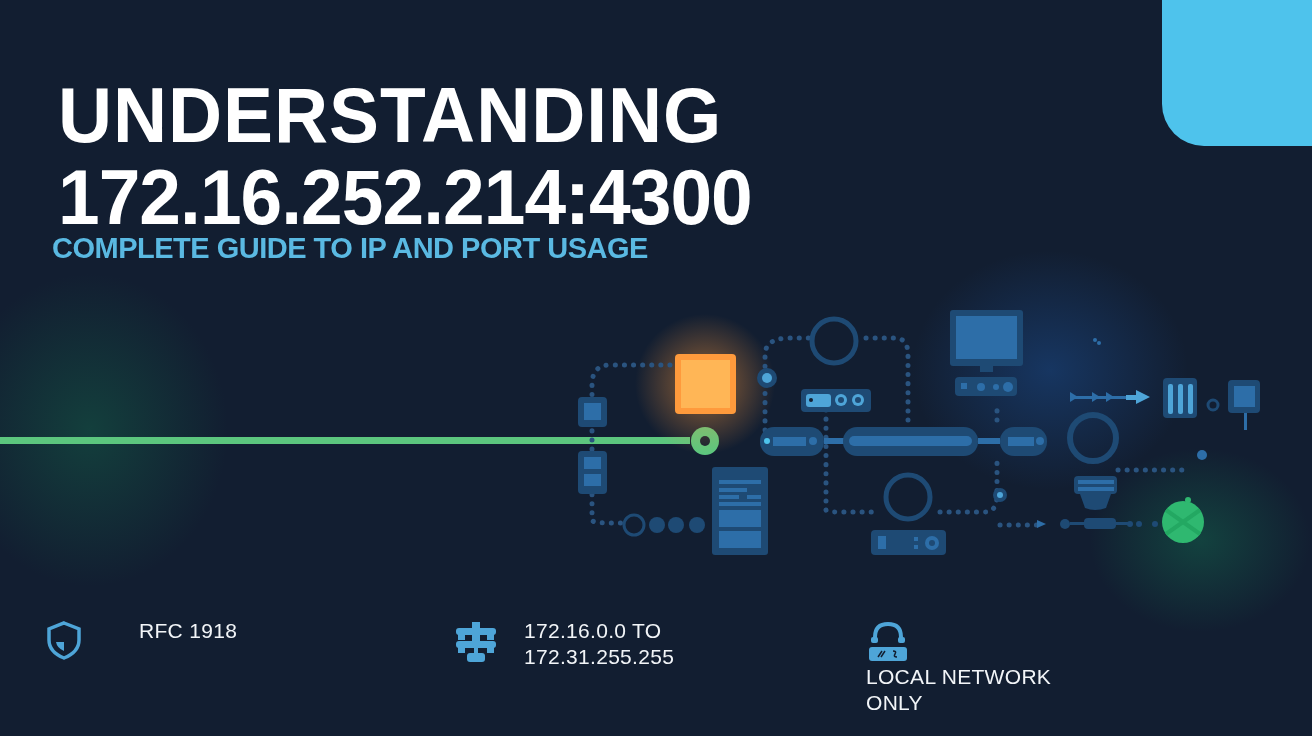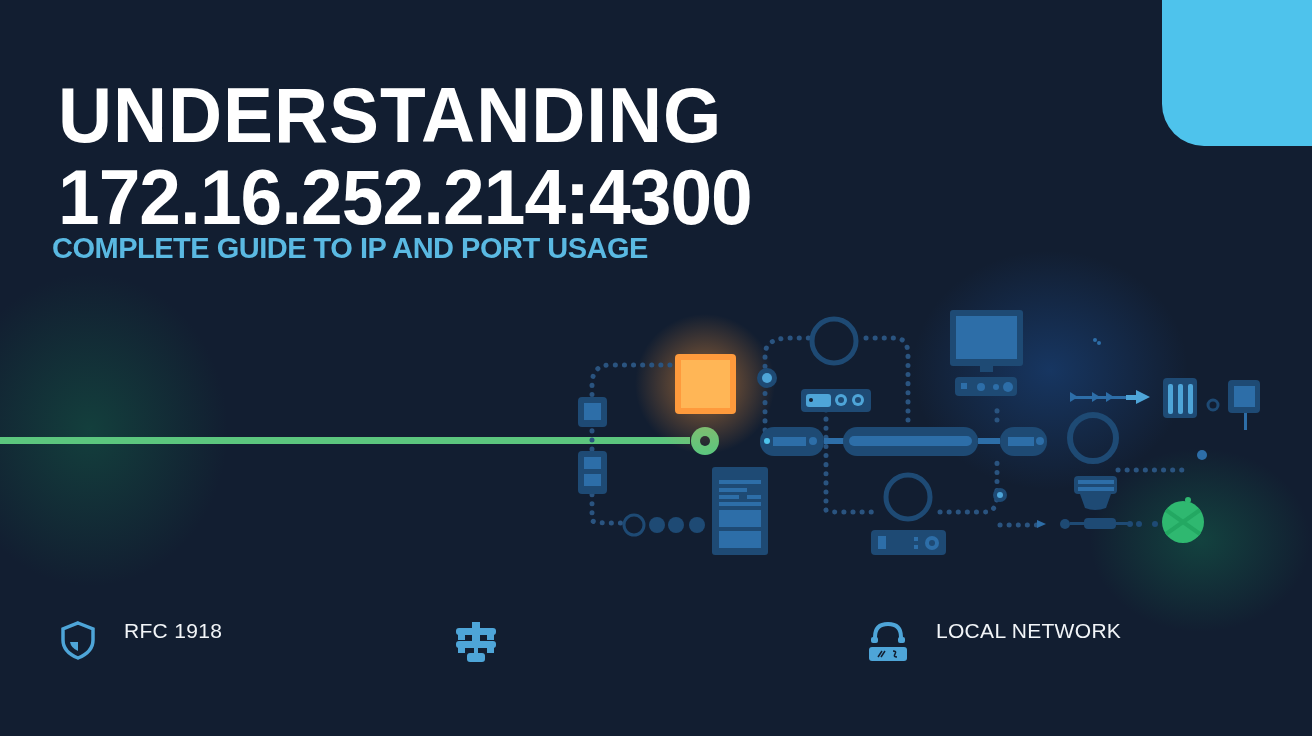"RFC 1918" .f1 { gap: none -> 29px; left: 58px -> 44px }
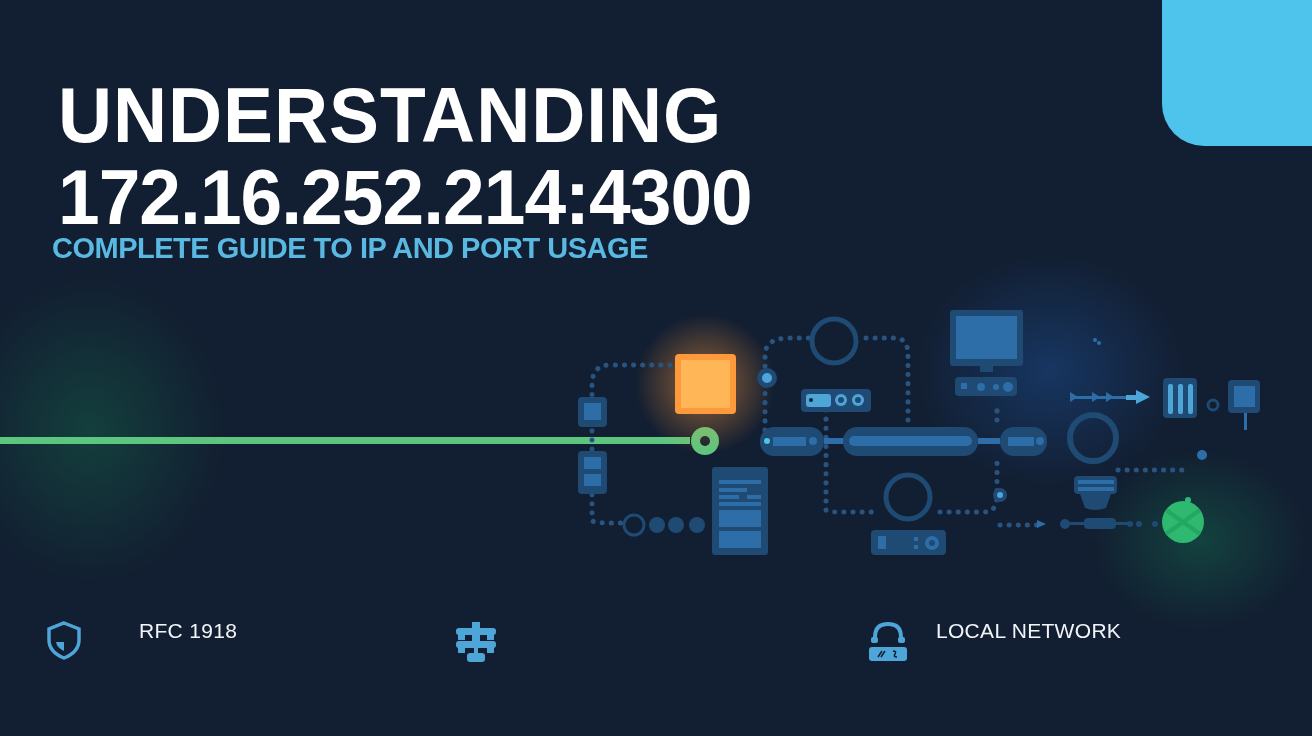"172.16.0.0 TO" div.text { html: none -> <div> <span>172.16.0.0 TO</span> <span>172.31.255.255</span> </div> }
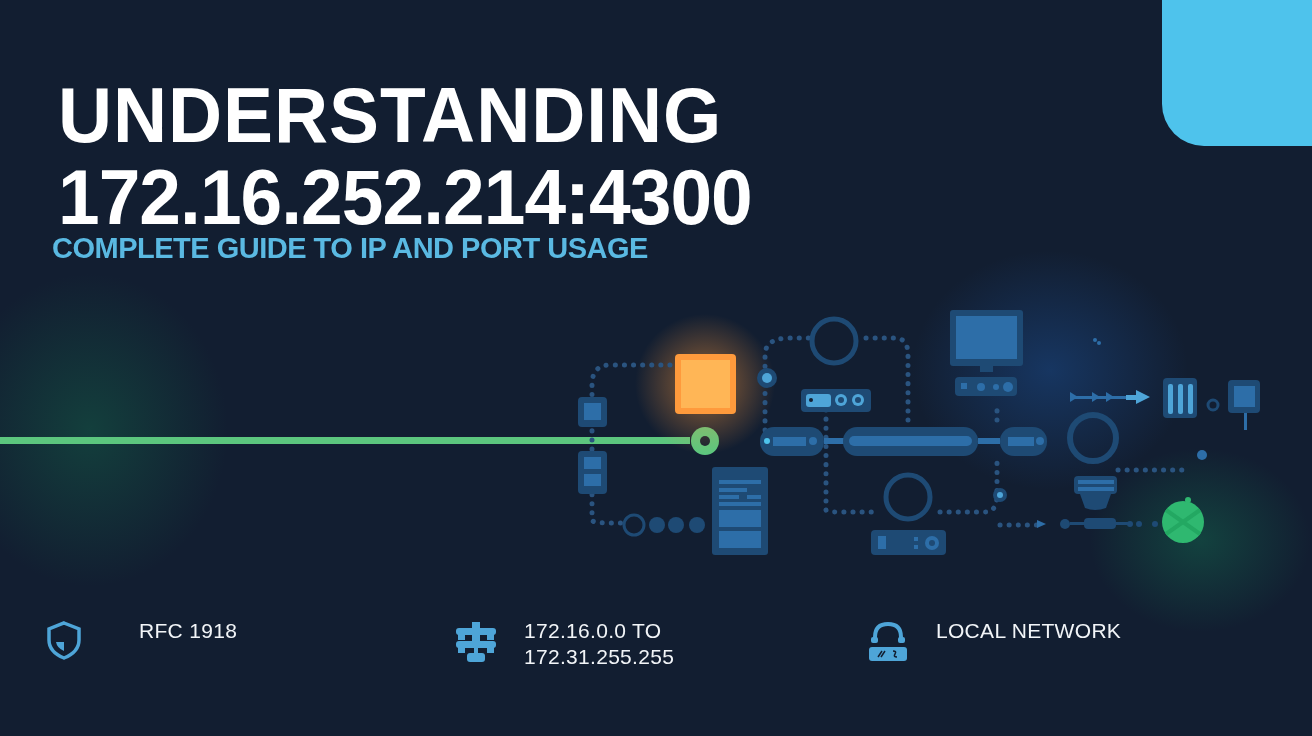"LOCAL NETWORK" .f3 { flex-direction: none -> column }
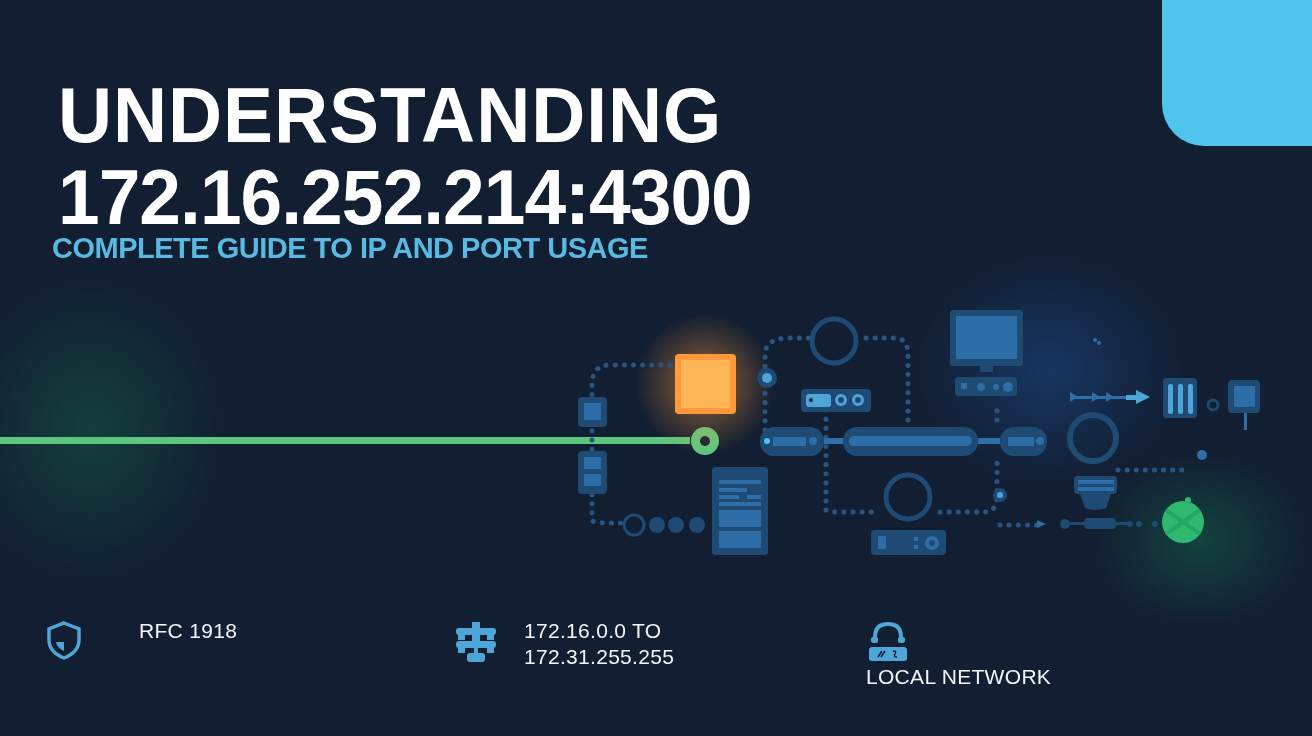"ONLY" span { html: none -> <span>ONLY</span> }
